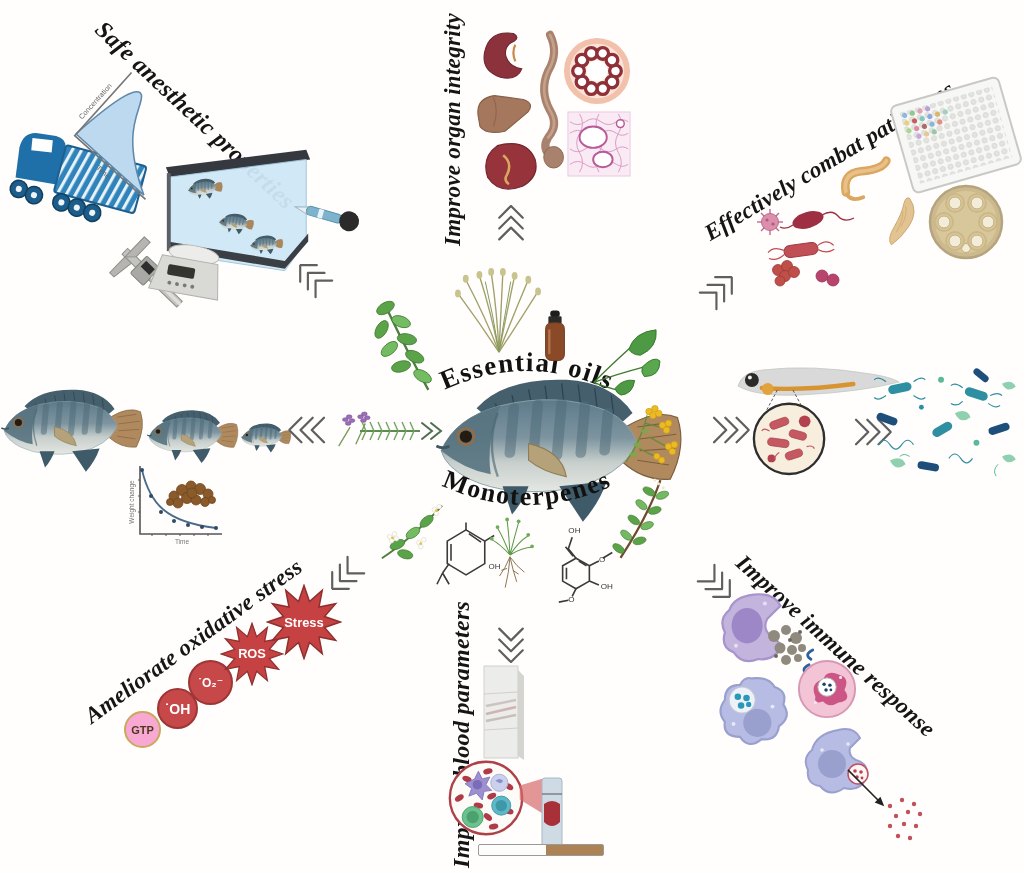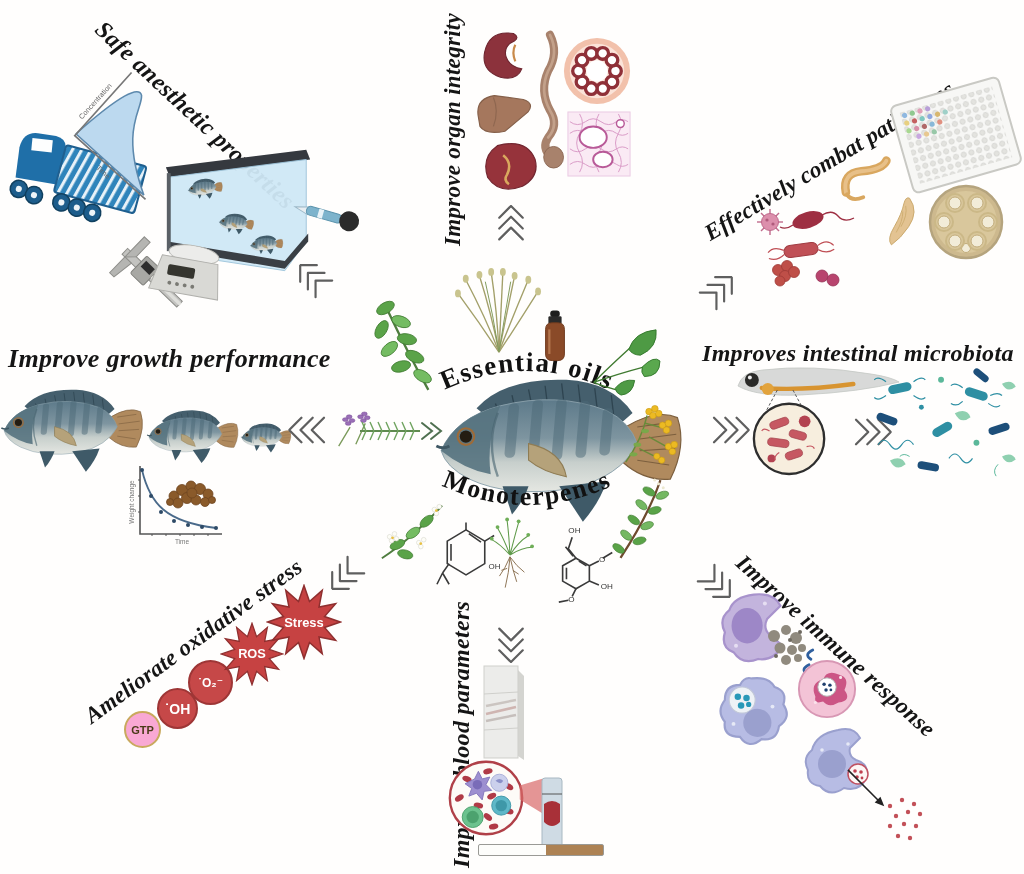"Improve growth performance" div.abs { html: <div>Improve growth performance</div> -> none }
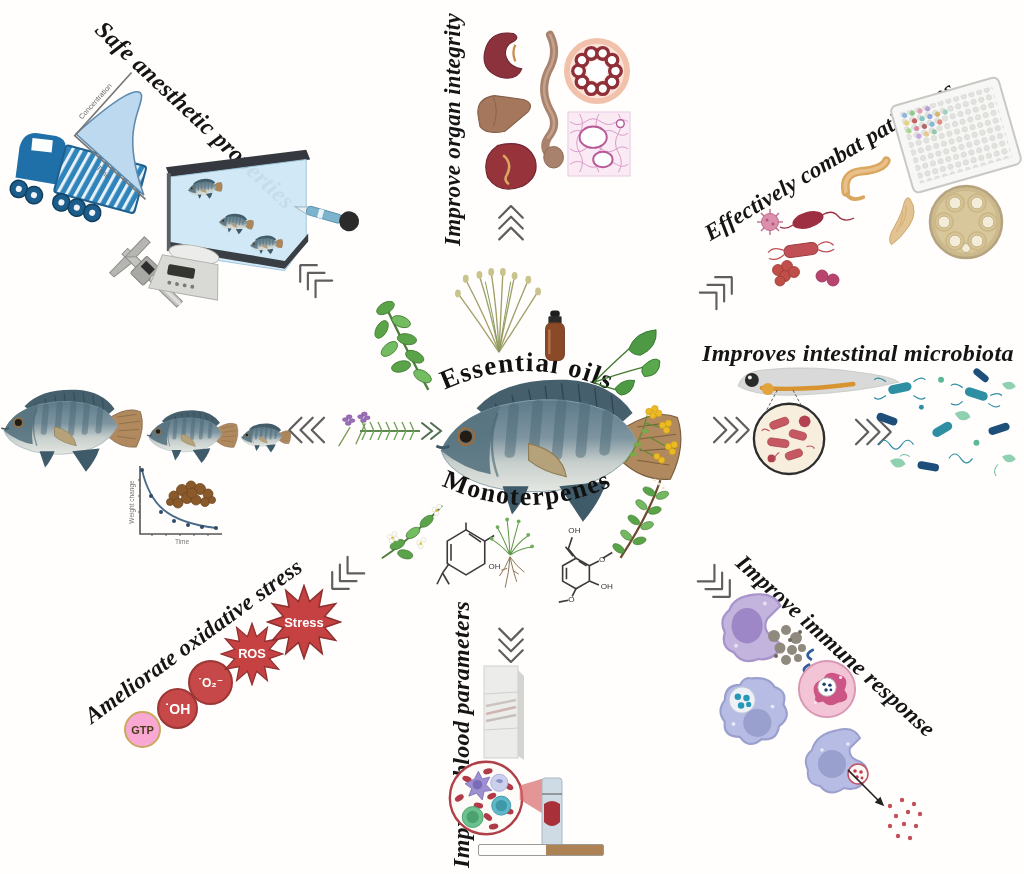"Improves intestinal microbiota" div.abs { html: <div>Improves intestinal microbiota</div> -> none }
